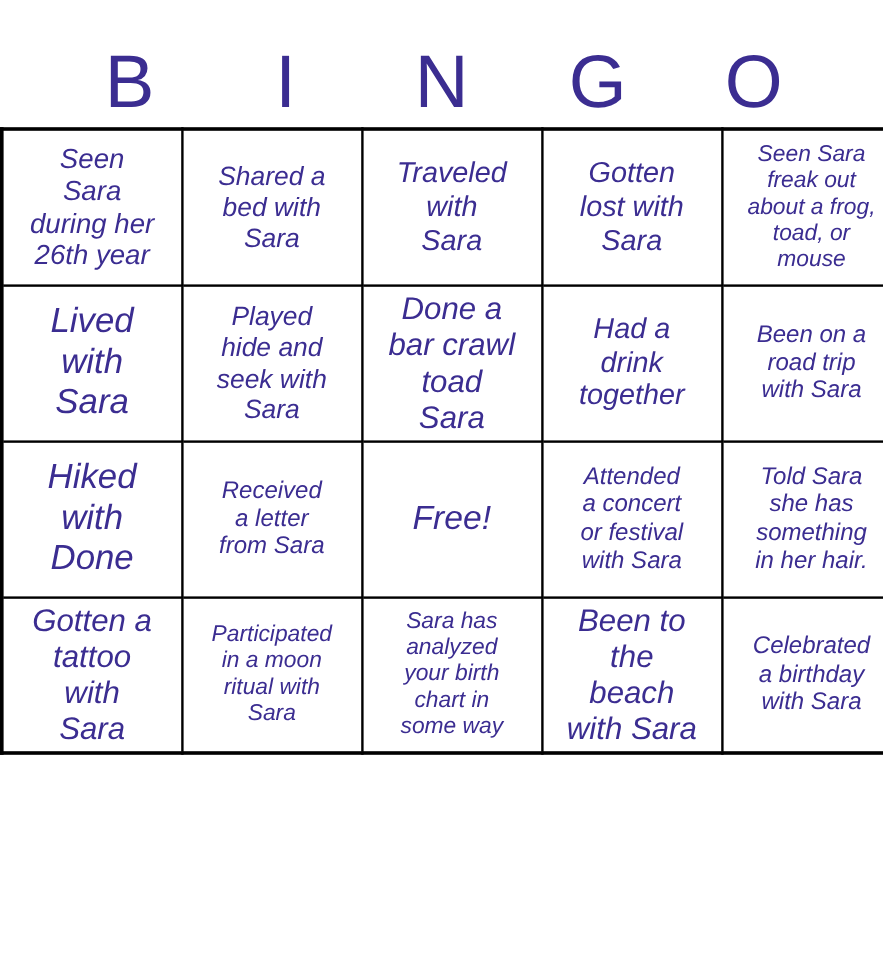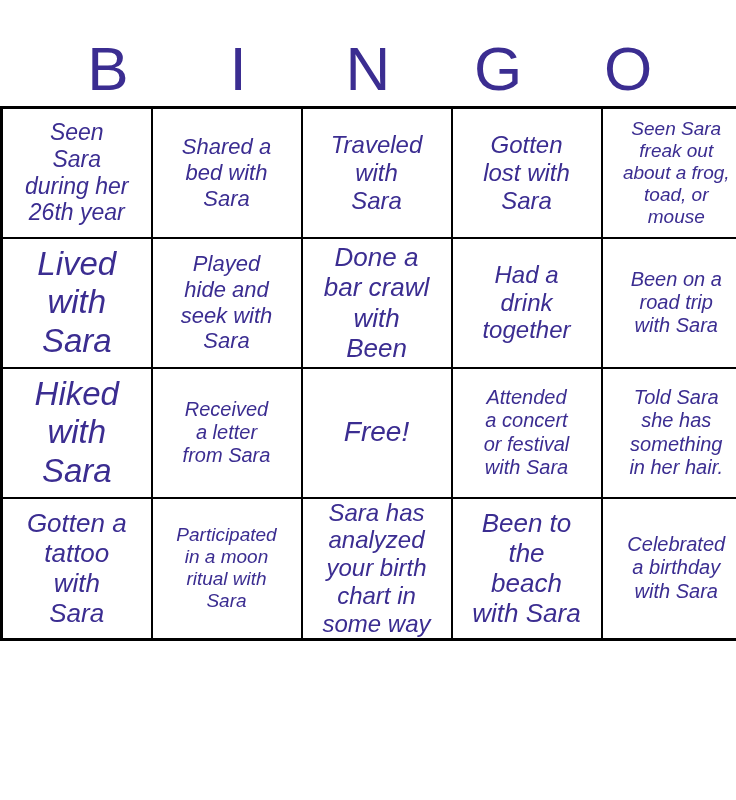"Lived" .fs29 { font-size: 33px -> 29px }
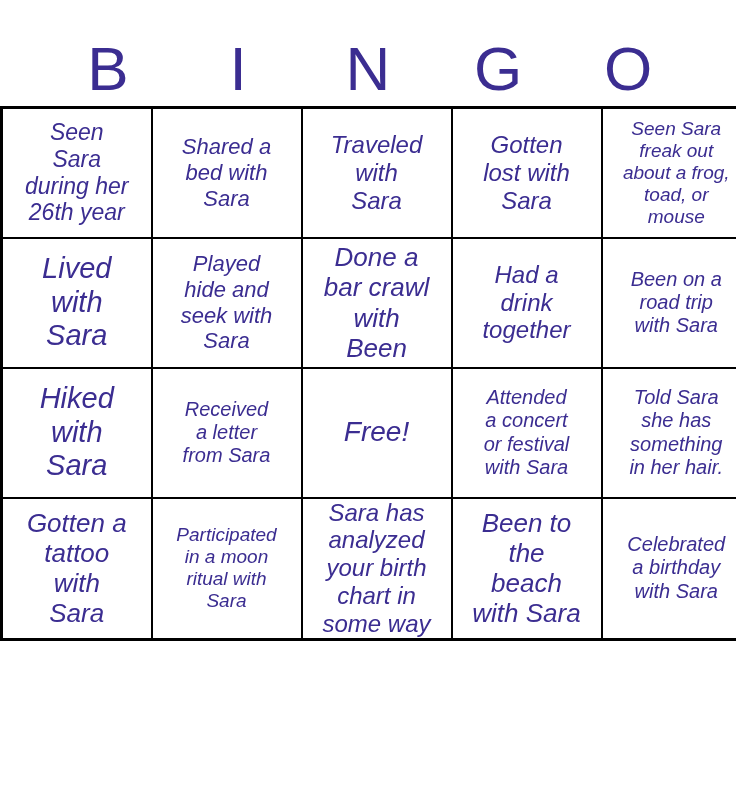"Done a" td.fs26 { text: with Been -> toad Sara }
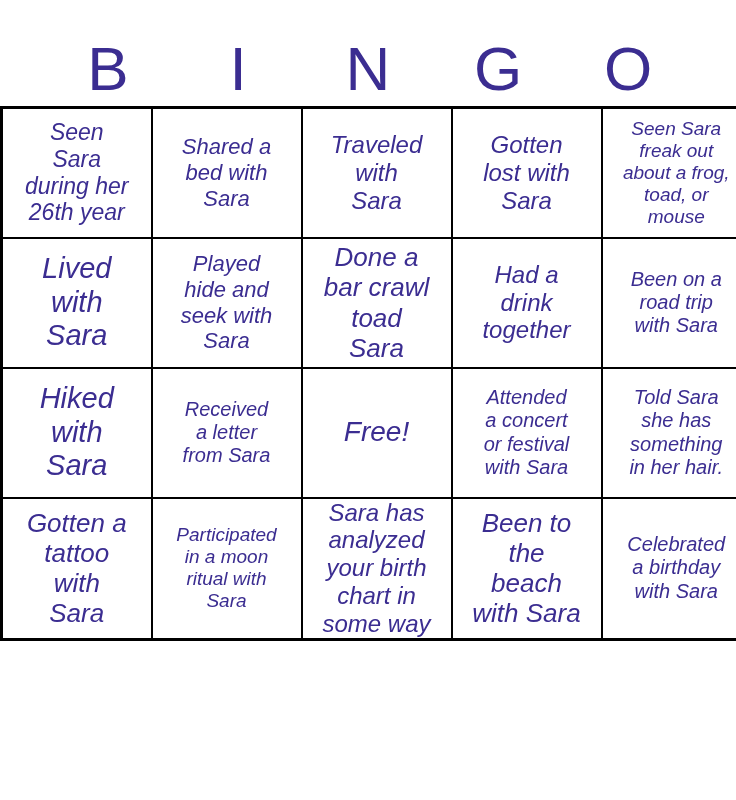"Hiked" td.fs29 { text: Sara -> Done }
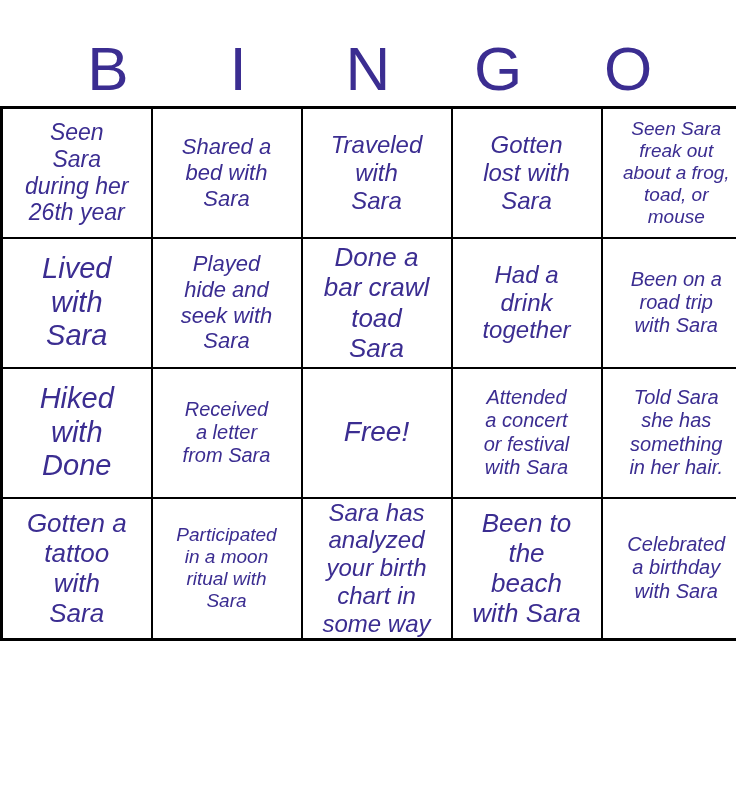"Sara has" .fs20 { font-size: 24px -> 19px }
